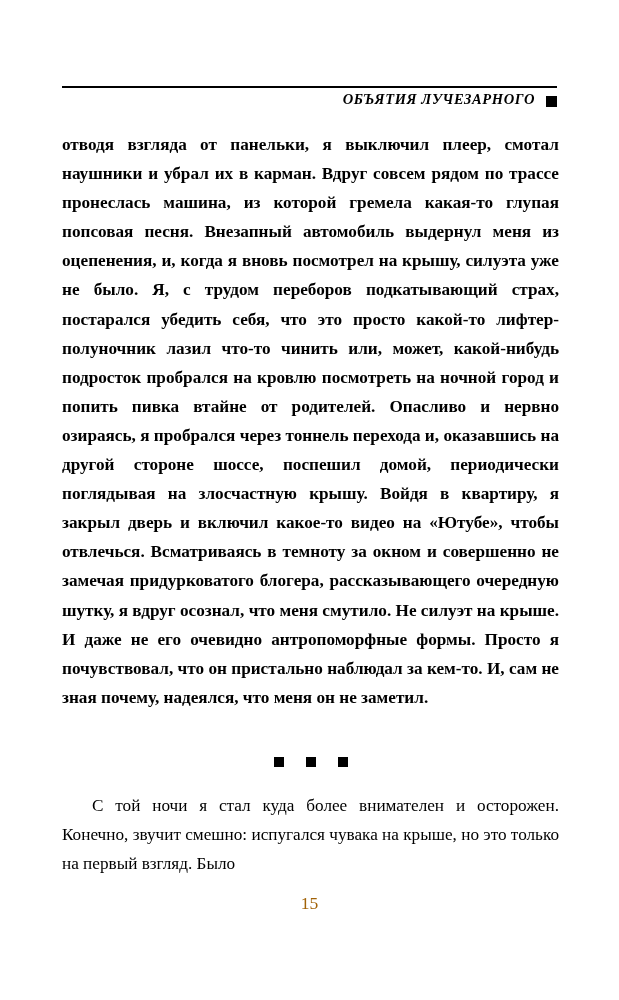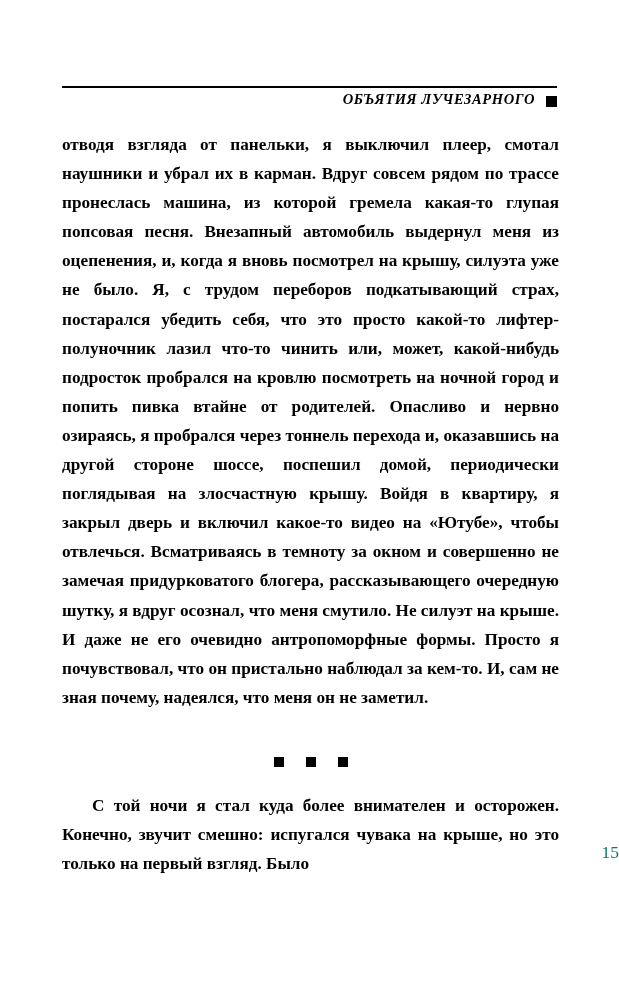"С той ночи я стал" .body-text-2 .para-indent { font-weight: bold -> none }
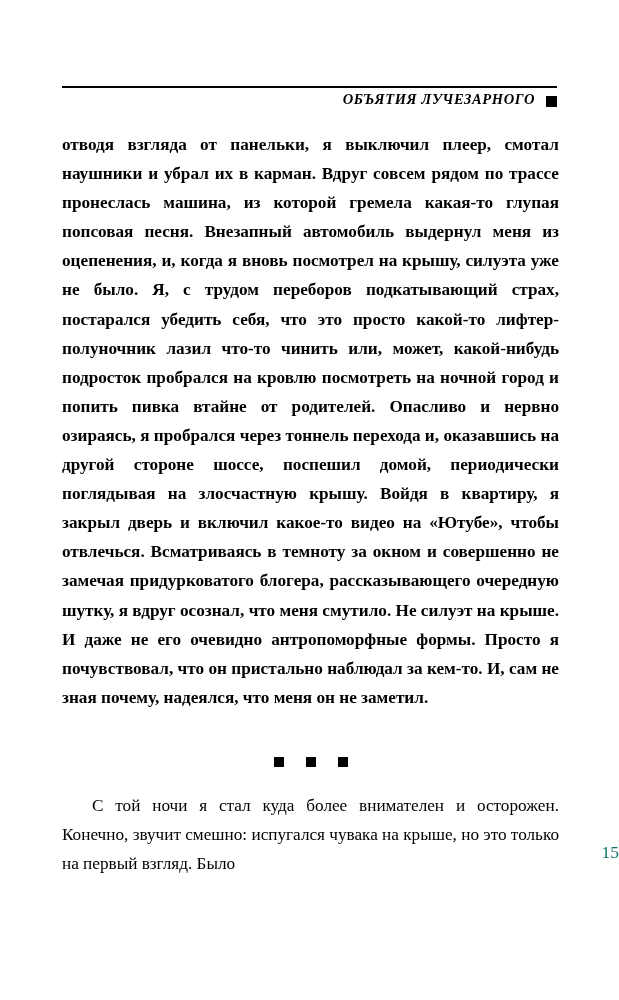"15" .page-number { color: #0f766e -> #a16207; text-align: right -> center; top: 842px -> 893px }
